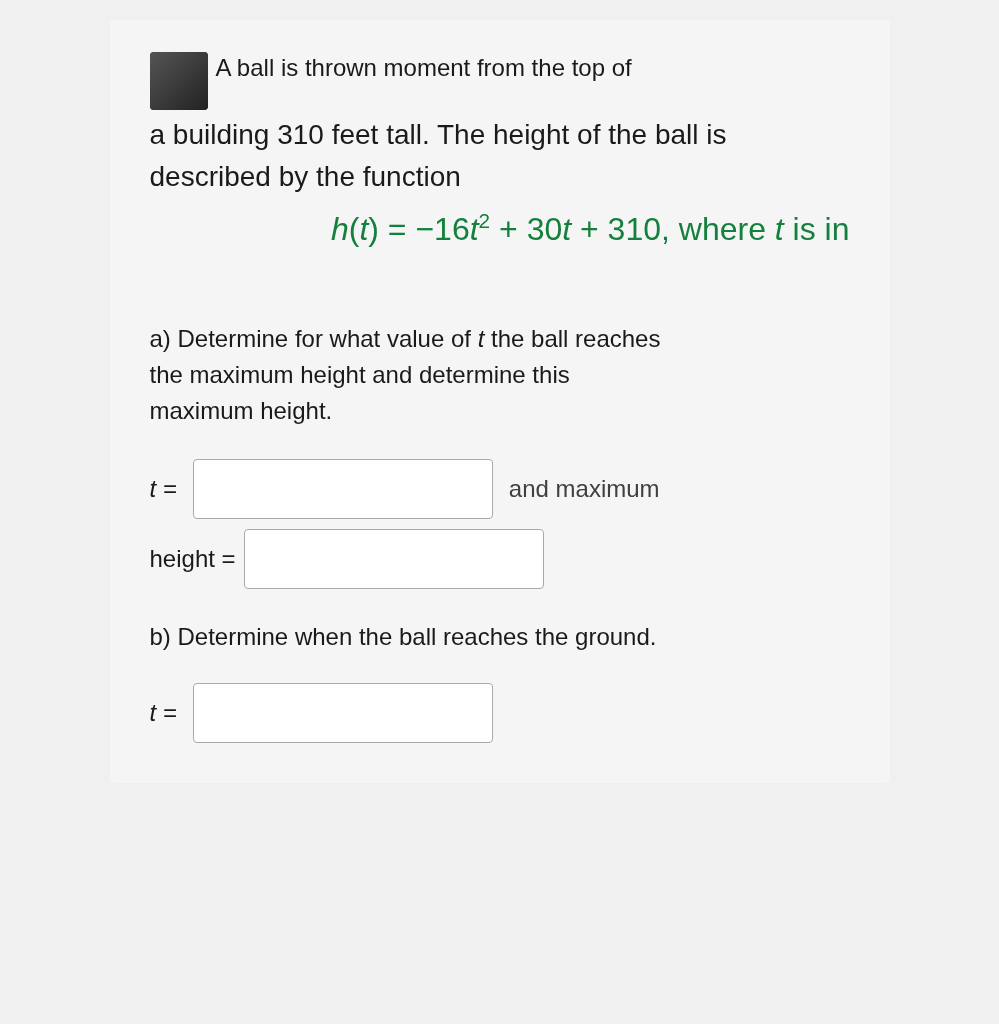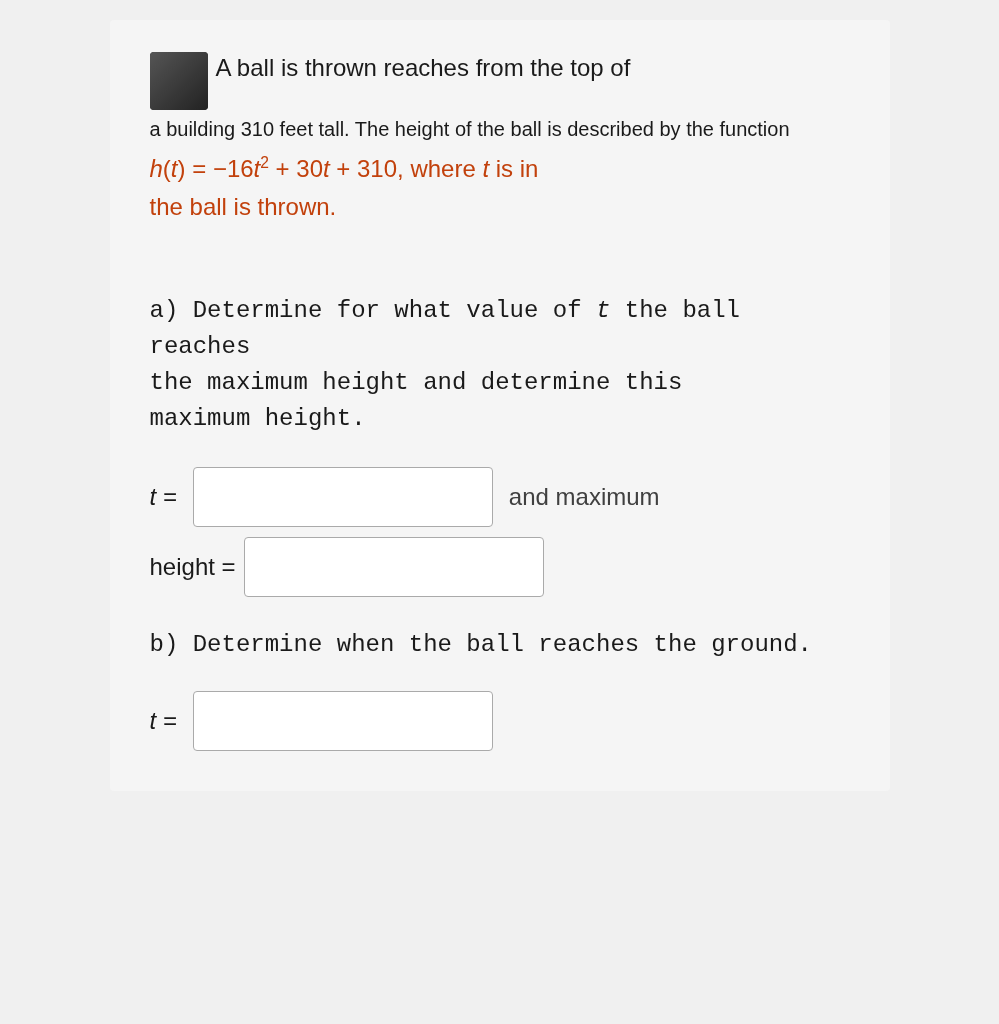"A ball is thrown reaches" span.problem-intro { text: reaches -> moment }
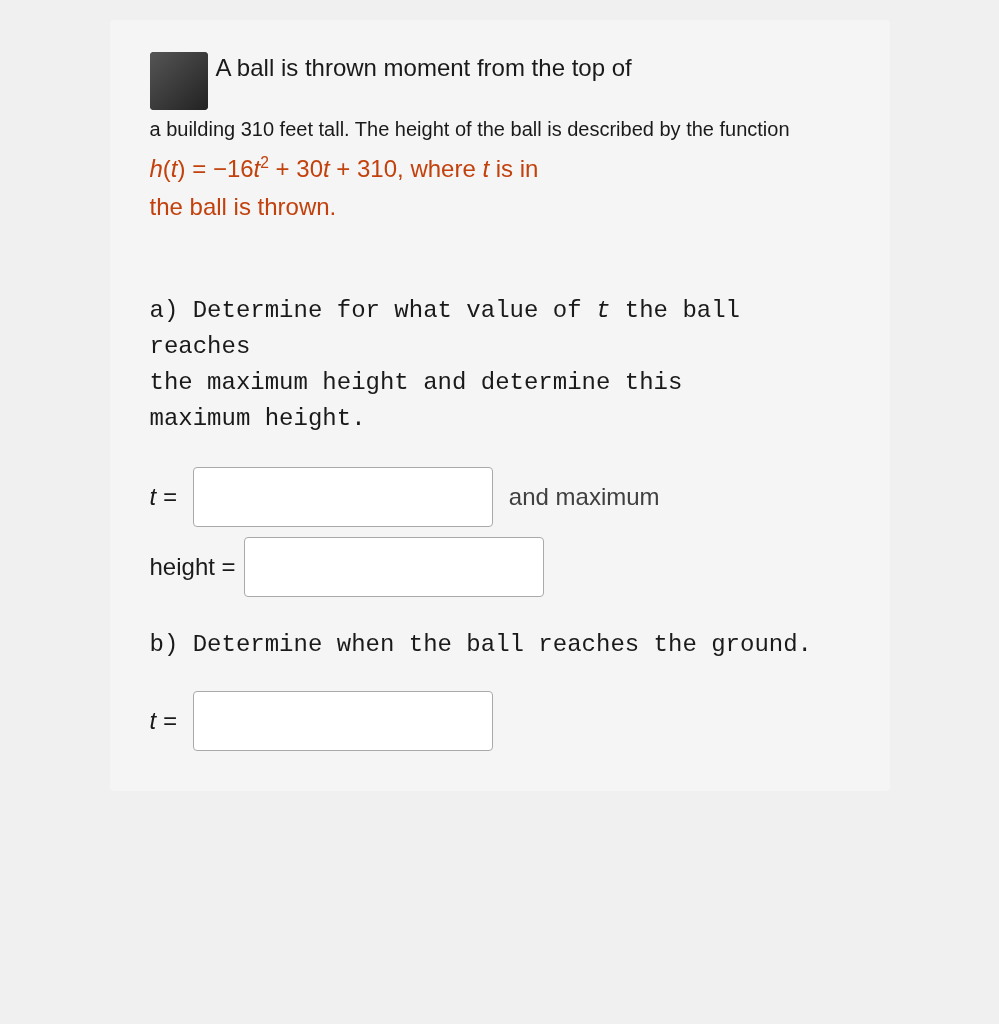"a building 310 feet tall." .problem-body { font-size: 20px -> 28px }
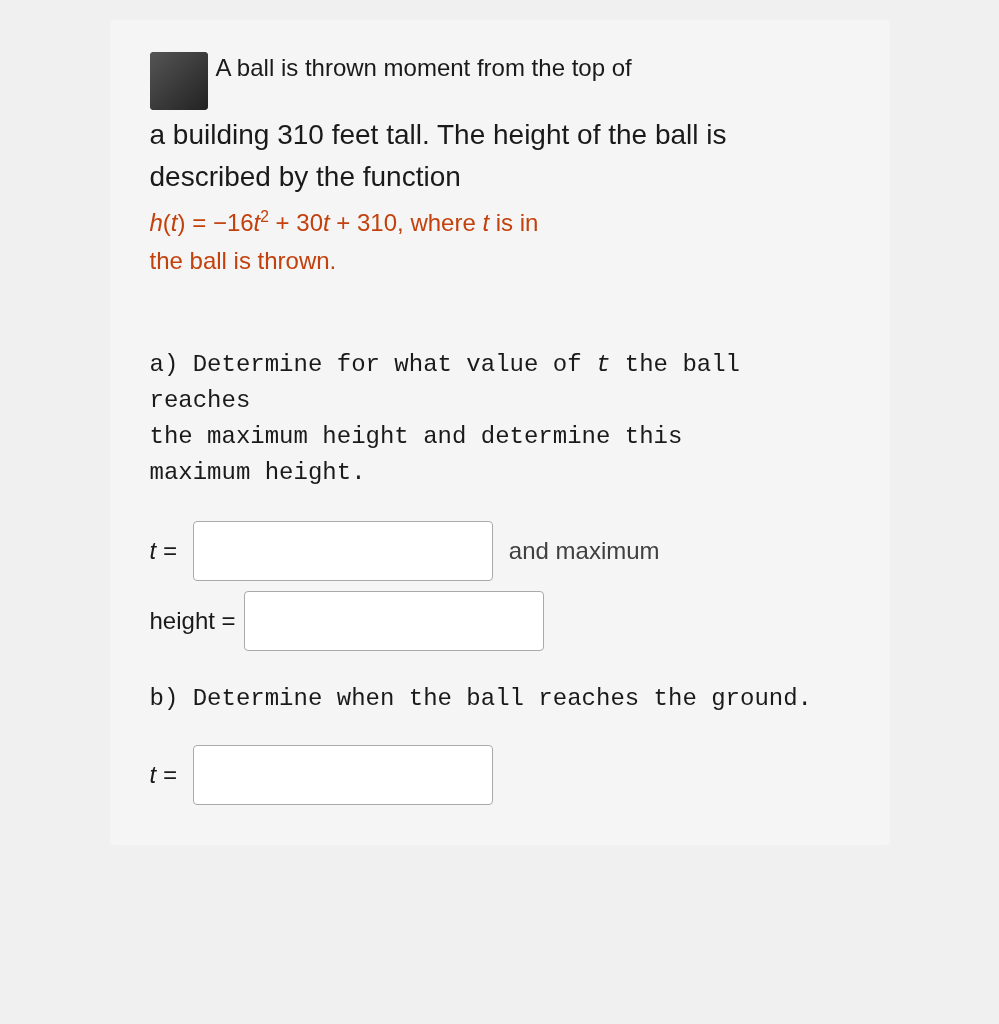"h(t) = −16t2 + 30t" .math-formula { color: #c2410c -> #15803d; font-size: 24px -> 32px; text-align: none -> right }
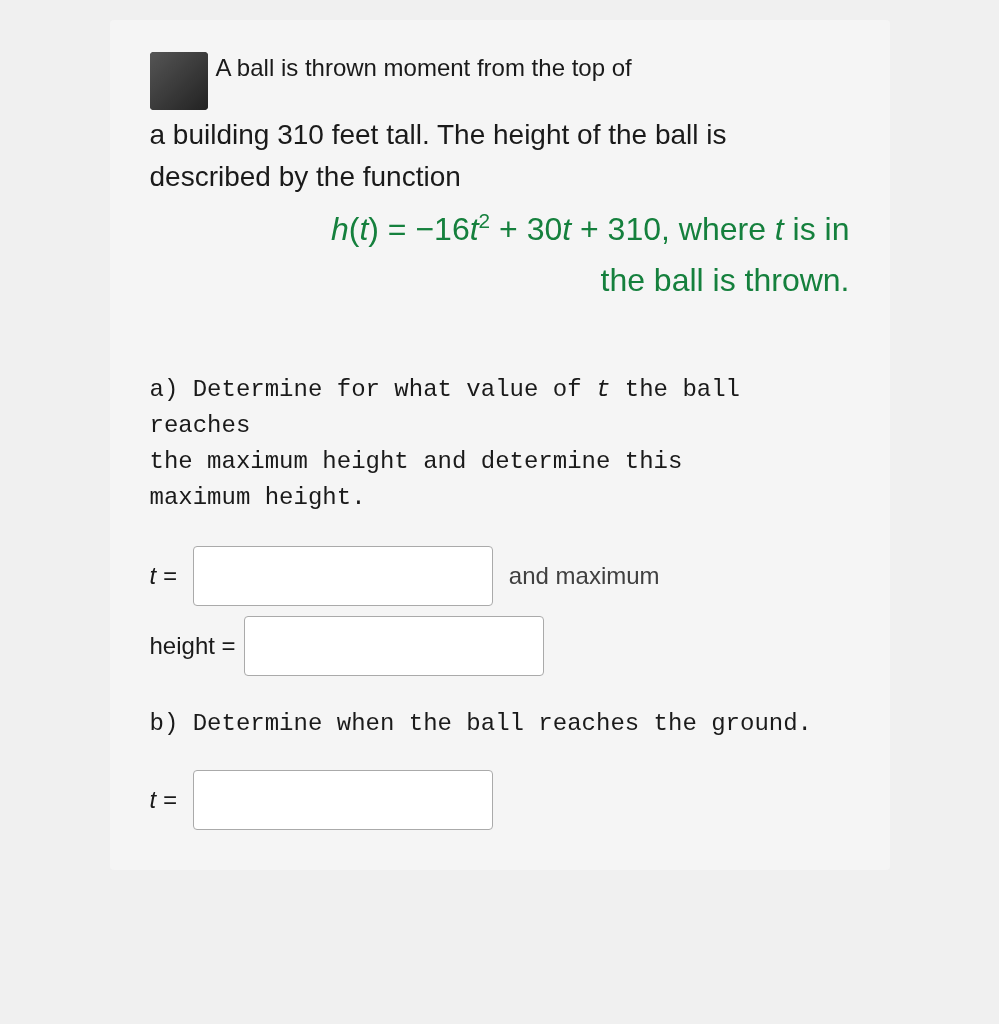"the ball is thrown." div.math-formula { html: <div> the ball is thrown. </div> -> none }
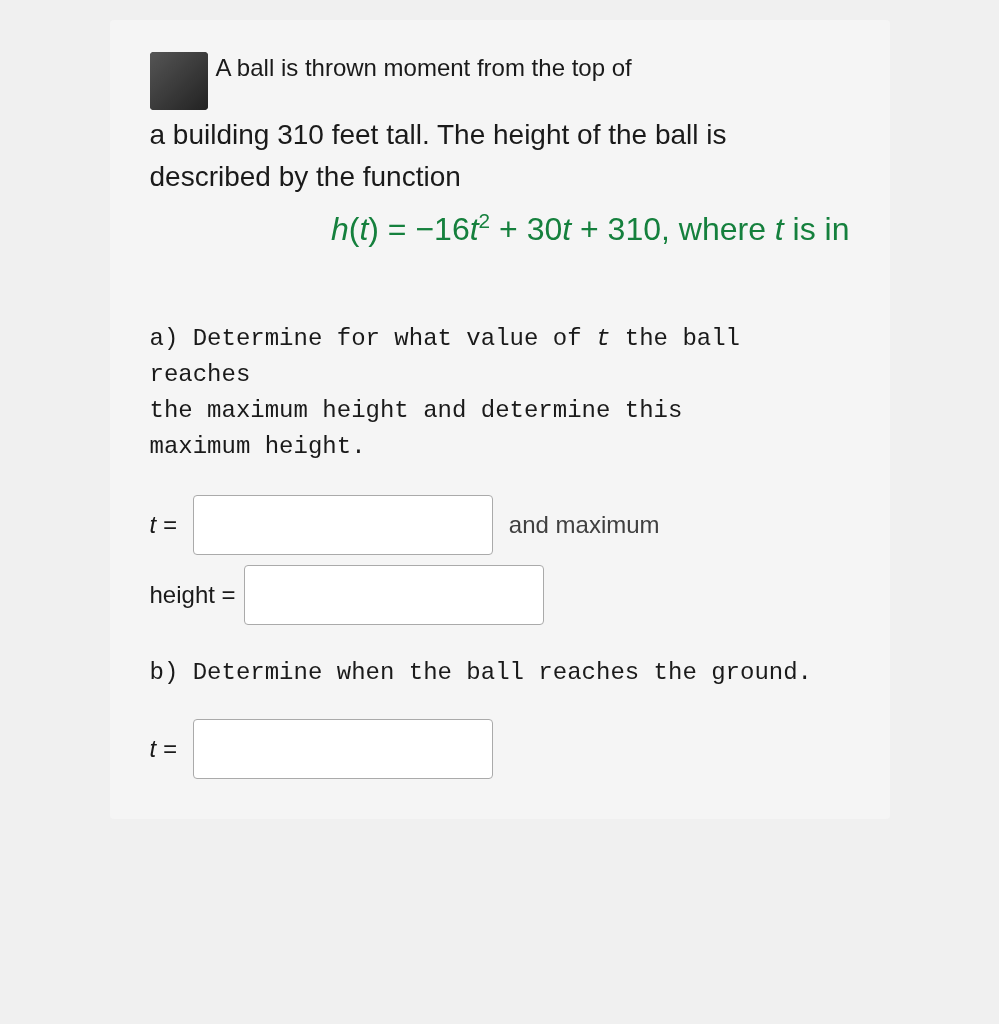"a) Determine for what value" .part-label { font-family: Liberation Mono, monospace -> none }
